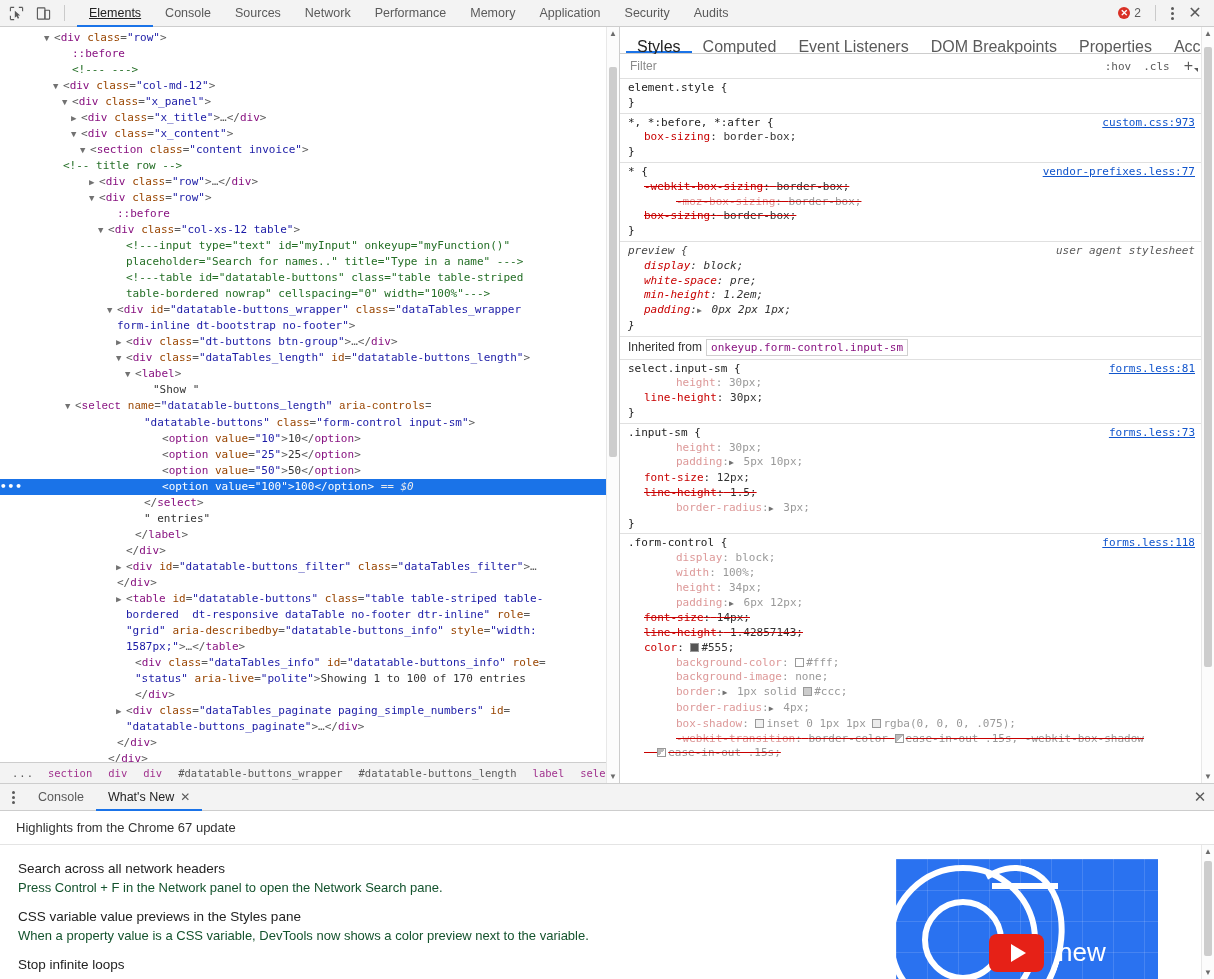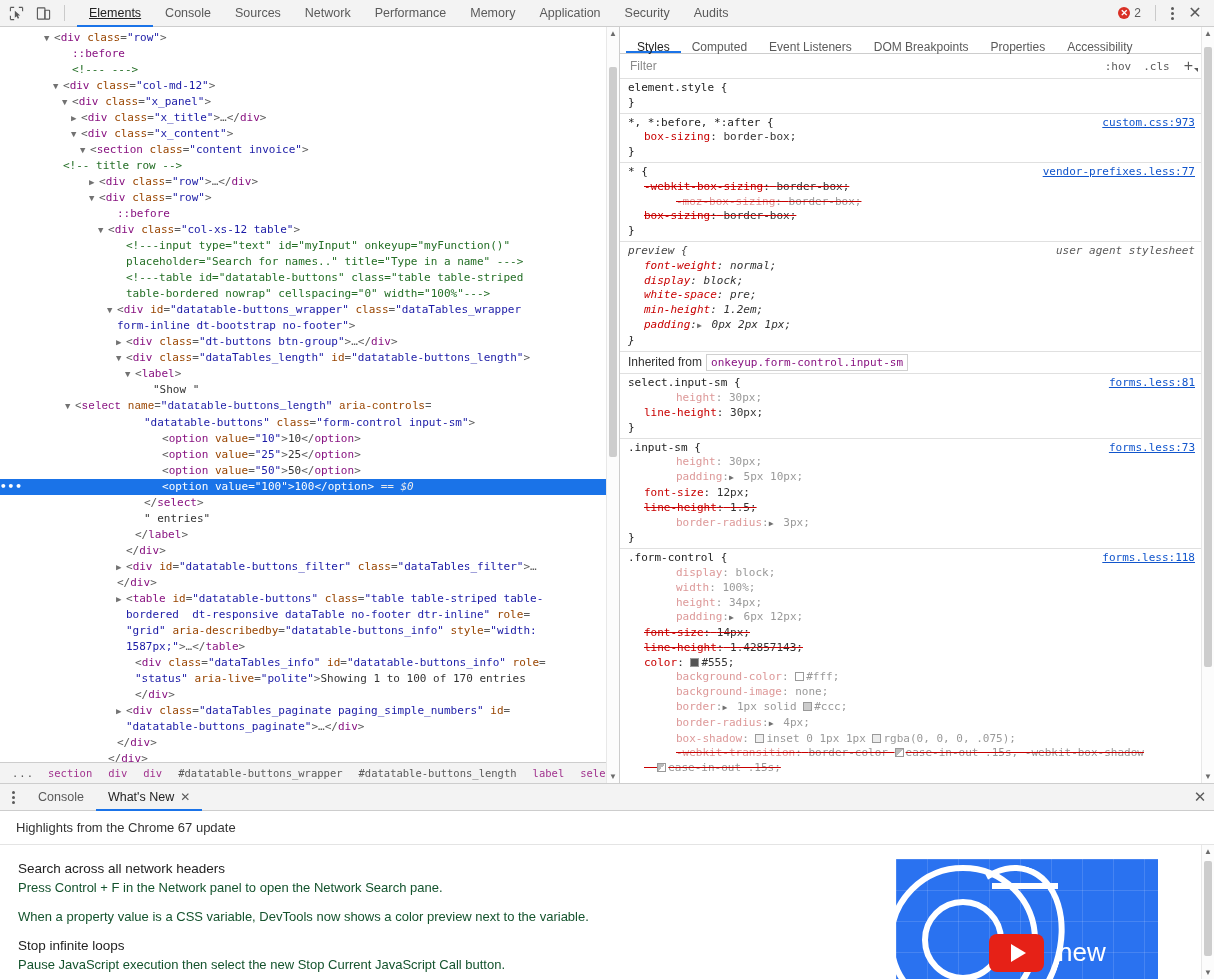"Styles" .stab { font-size: 12px -> 16px }
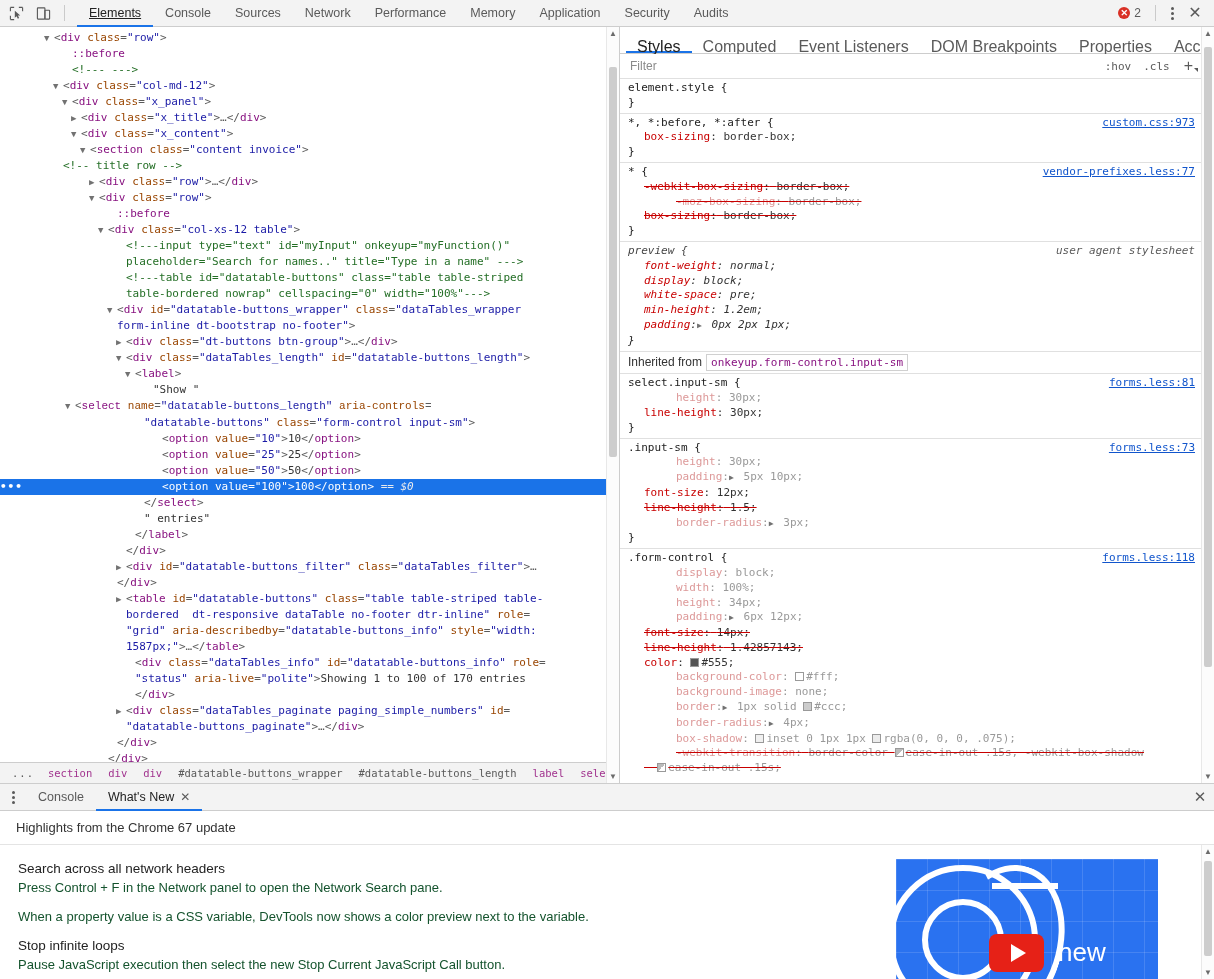"font-weight: normal;" div.prop { html: <div><span>font-weight</span><span>:</span> <span>normal;</span></div> -> none }
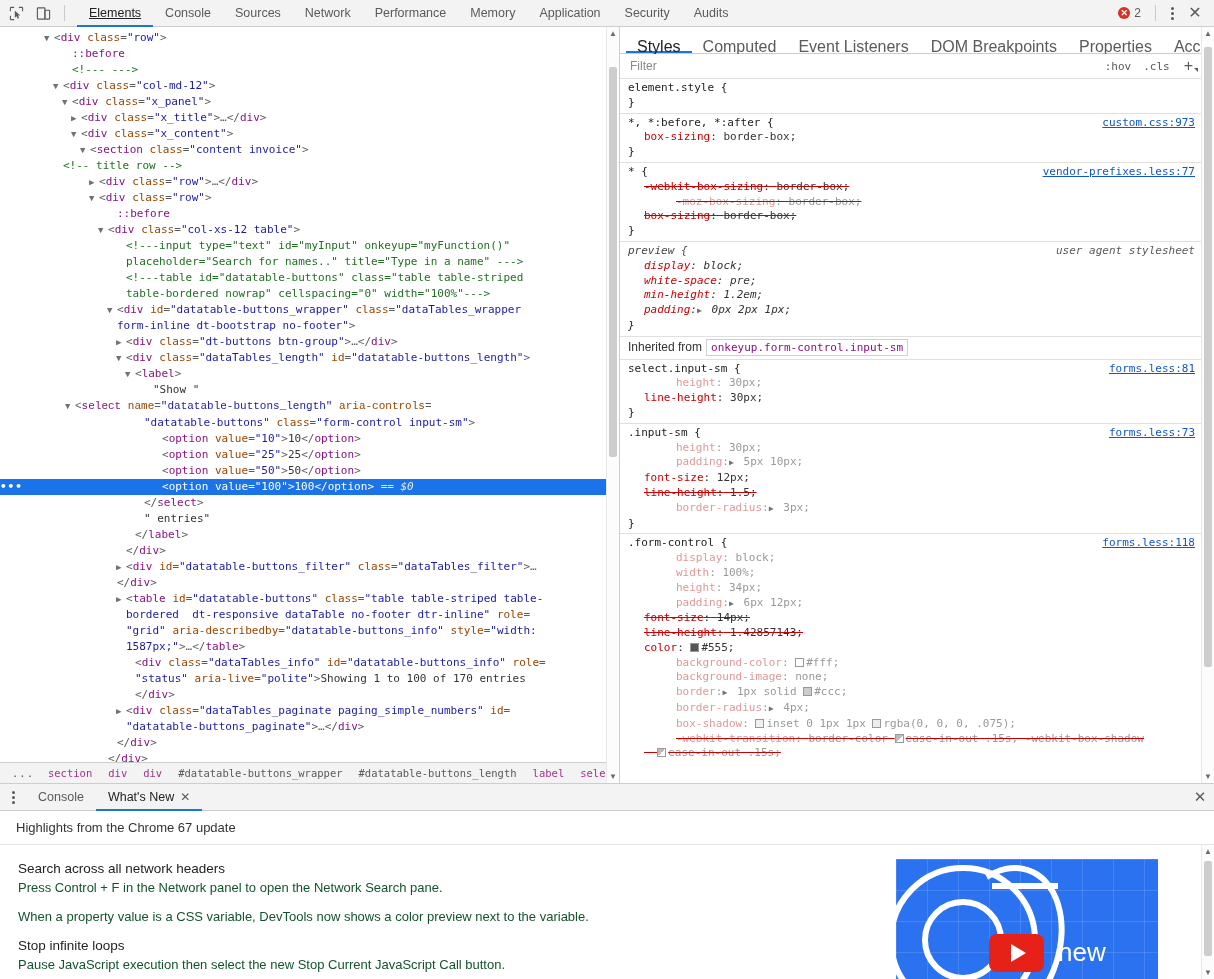"CSS variable value previews in" div.wn-title { html: none -> <div>CSS variable value previews in the Styles pane</div> }
